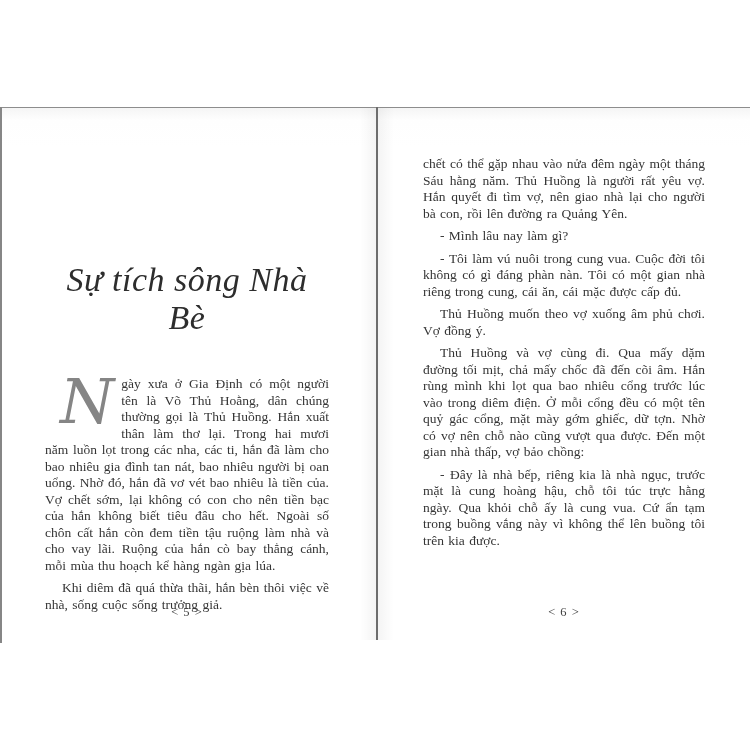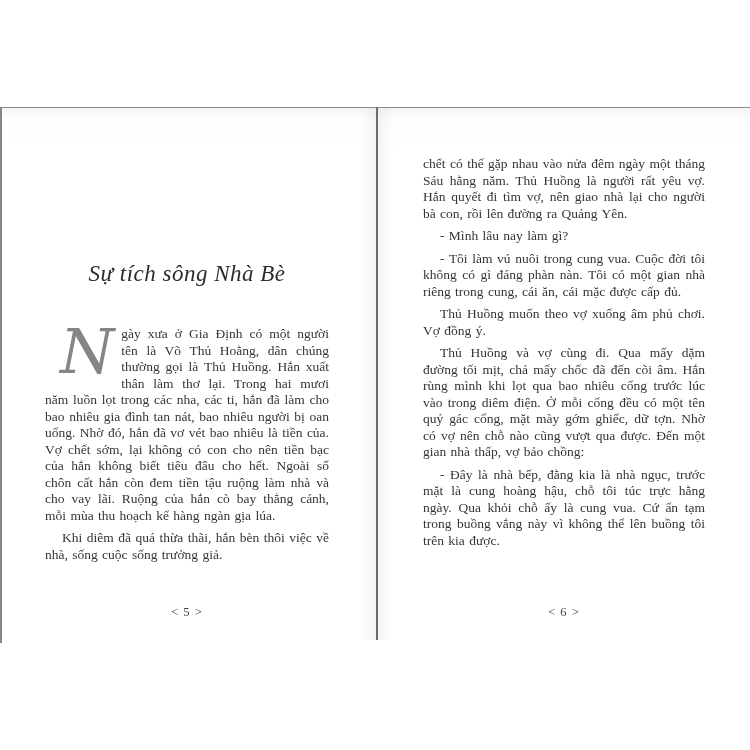"Sự tích sông Nhà Bè" .story-title { font-size: 23px -> 34px }
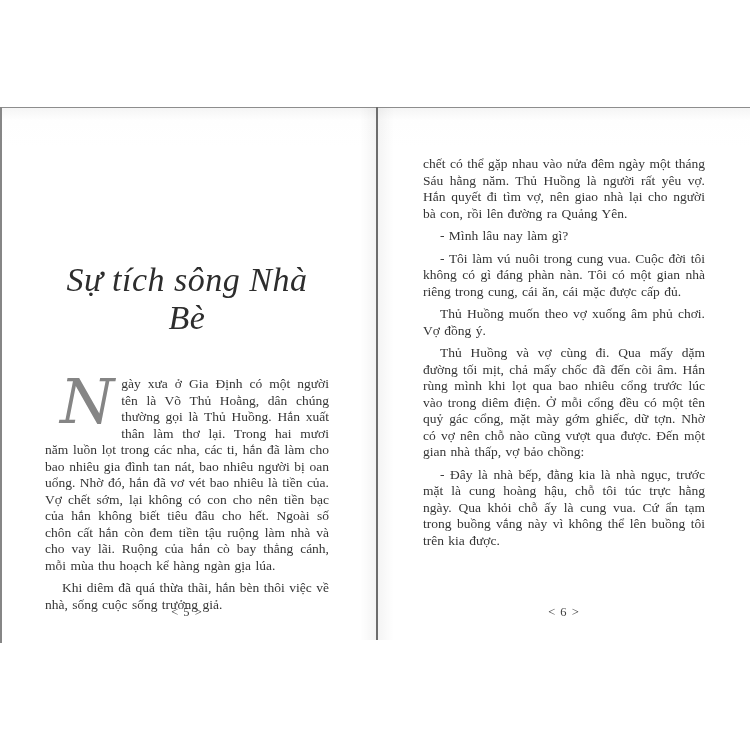"- Đây là nhà bếp," p.indent { text: đằng -> riêng }
